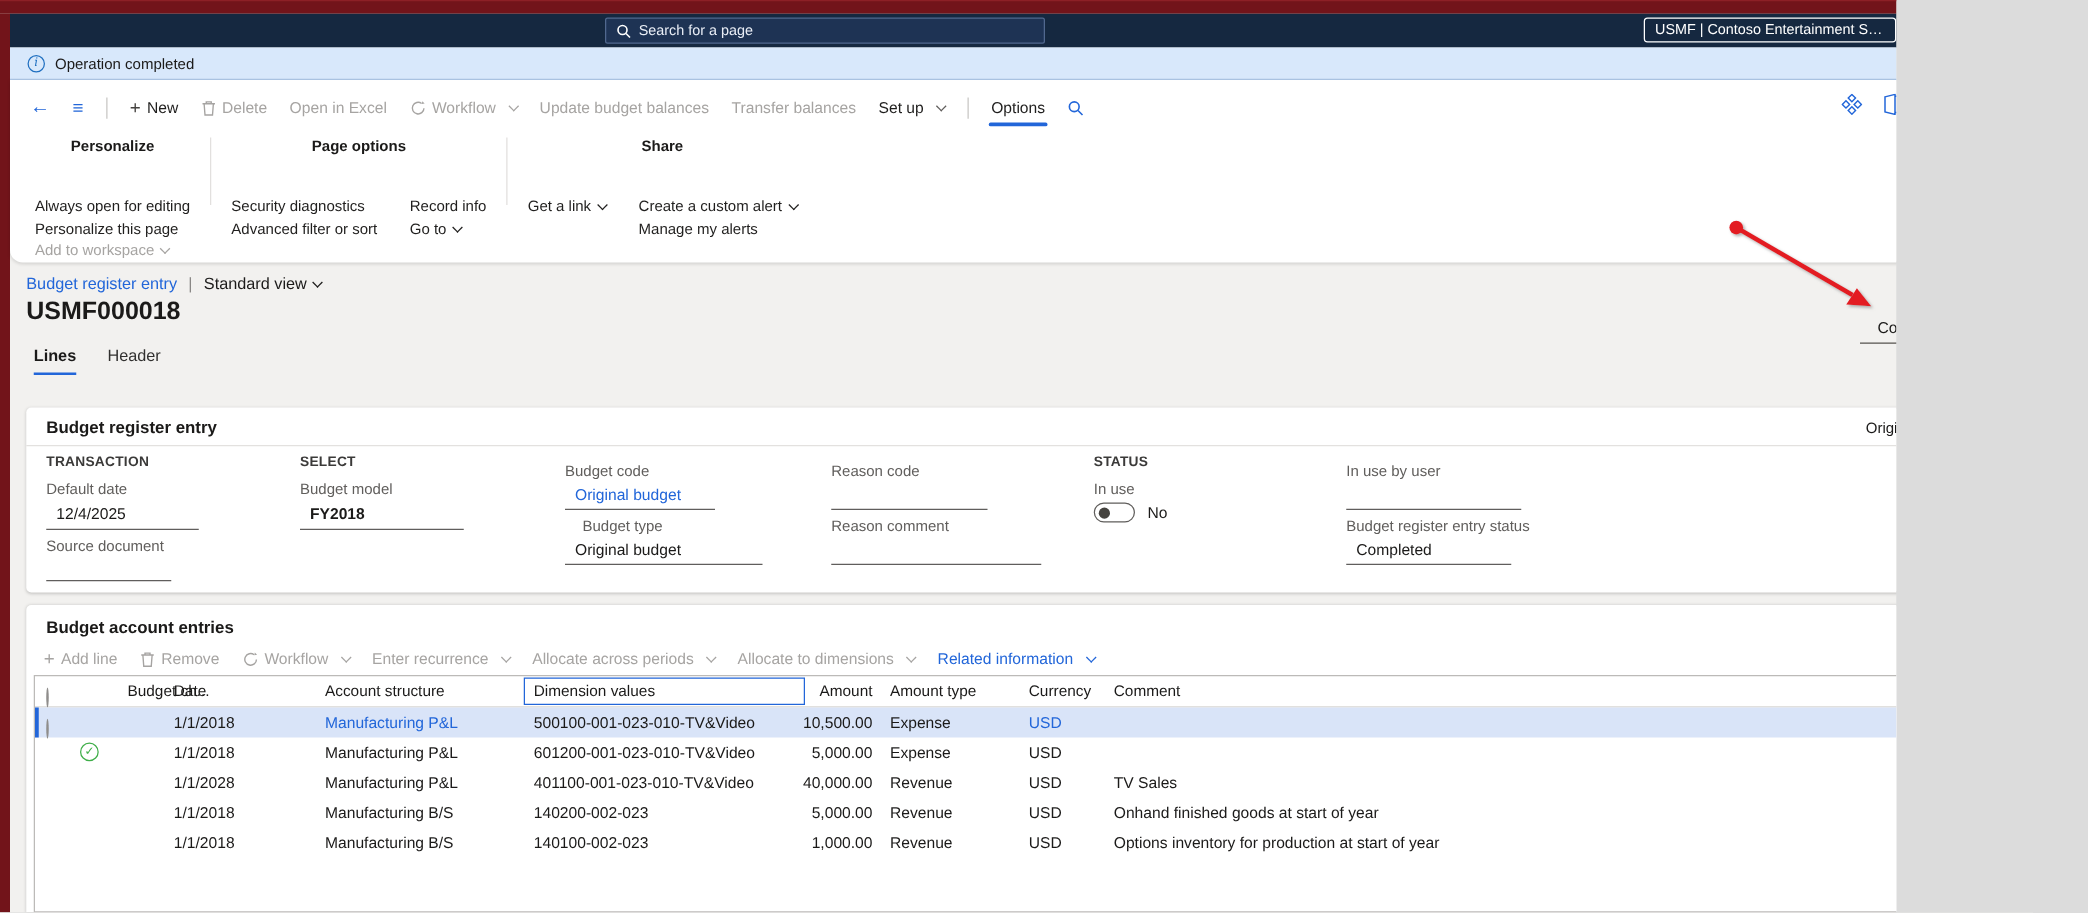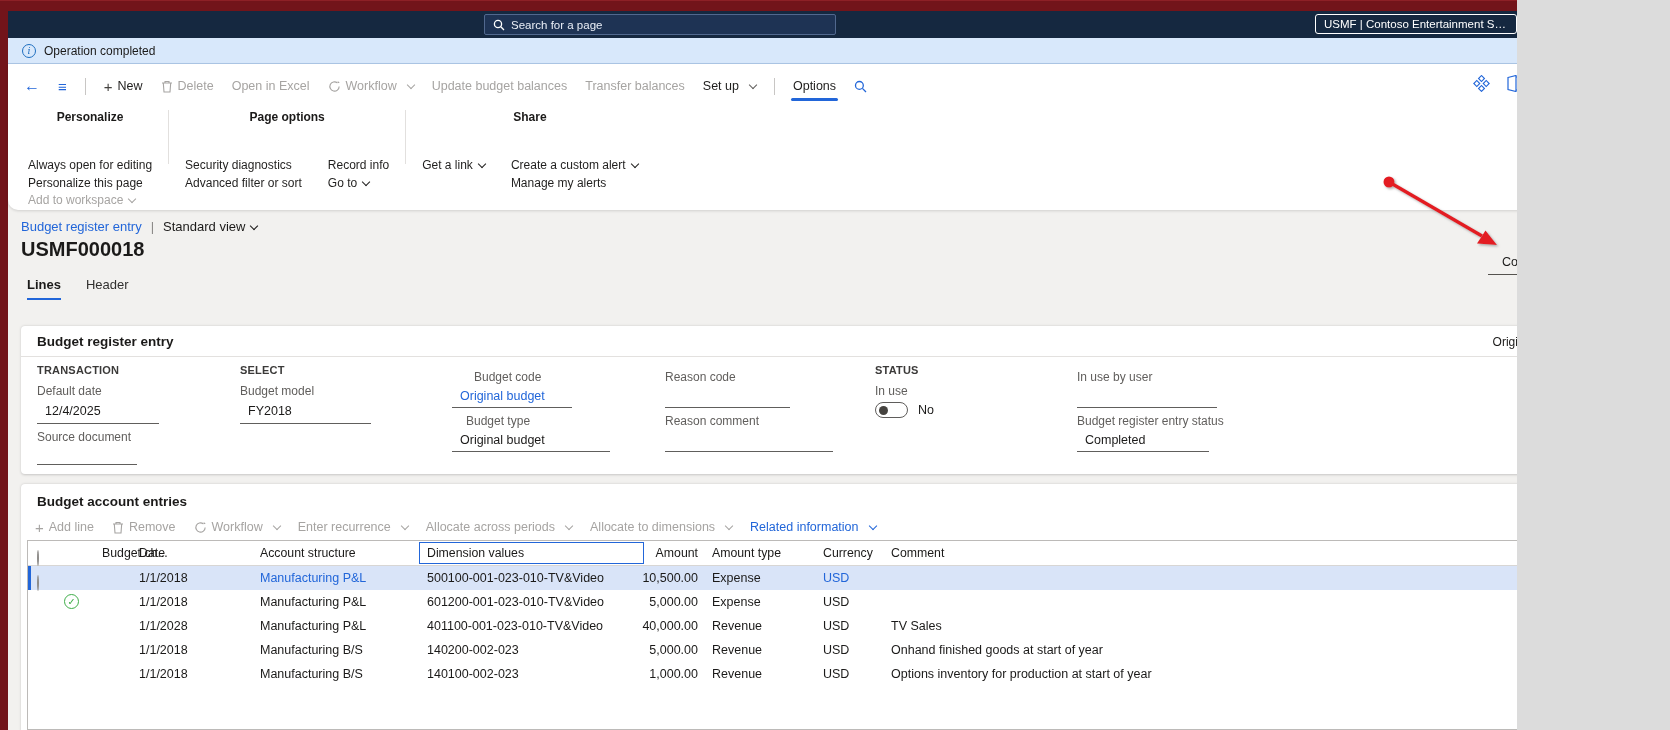"Budget code" span.fld { margin-left: 22px -> none }
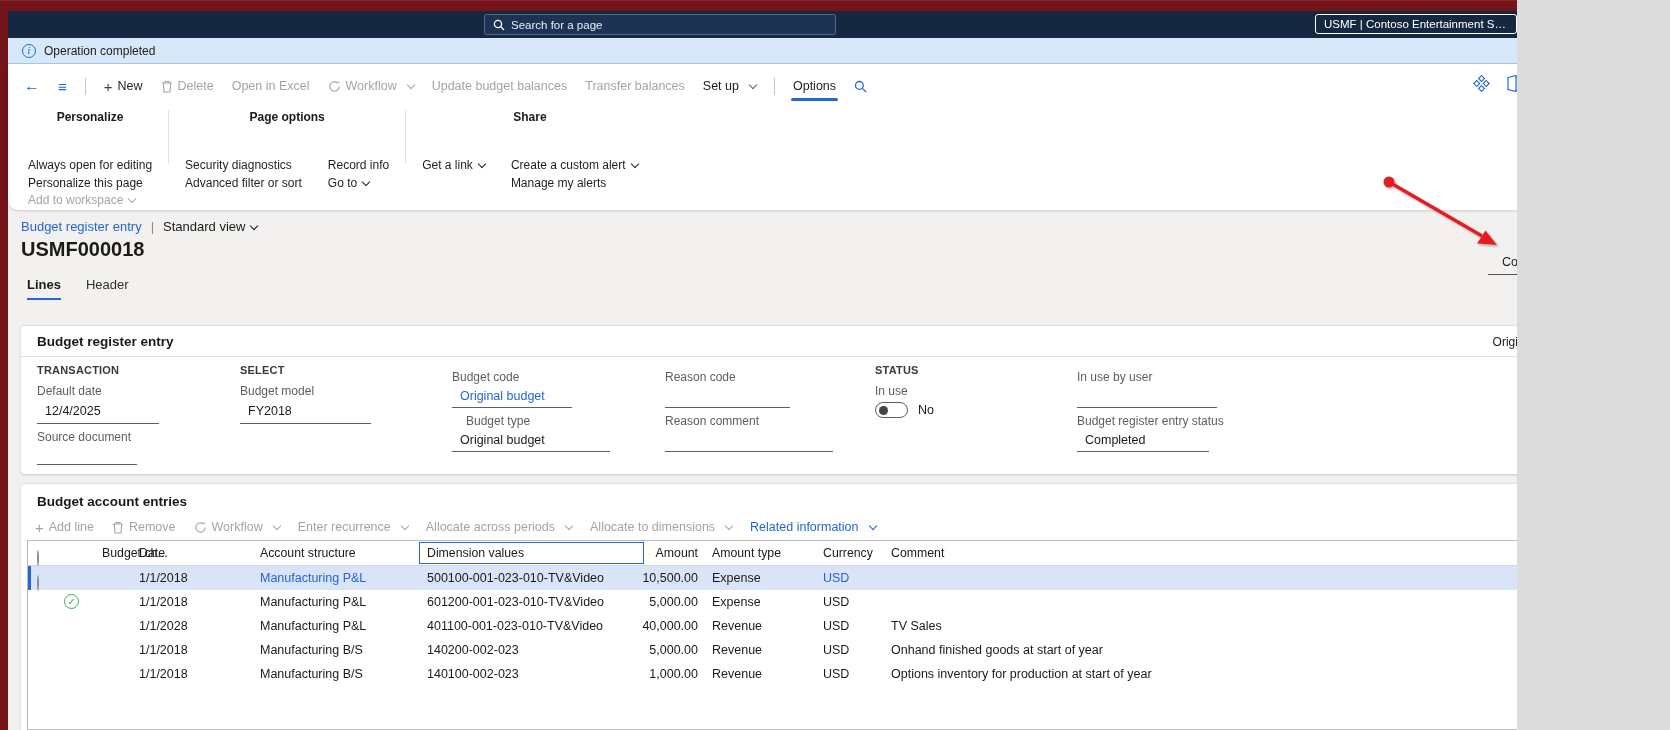"FY2018" span.fld { font-weight: none -> bold }
